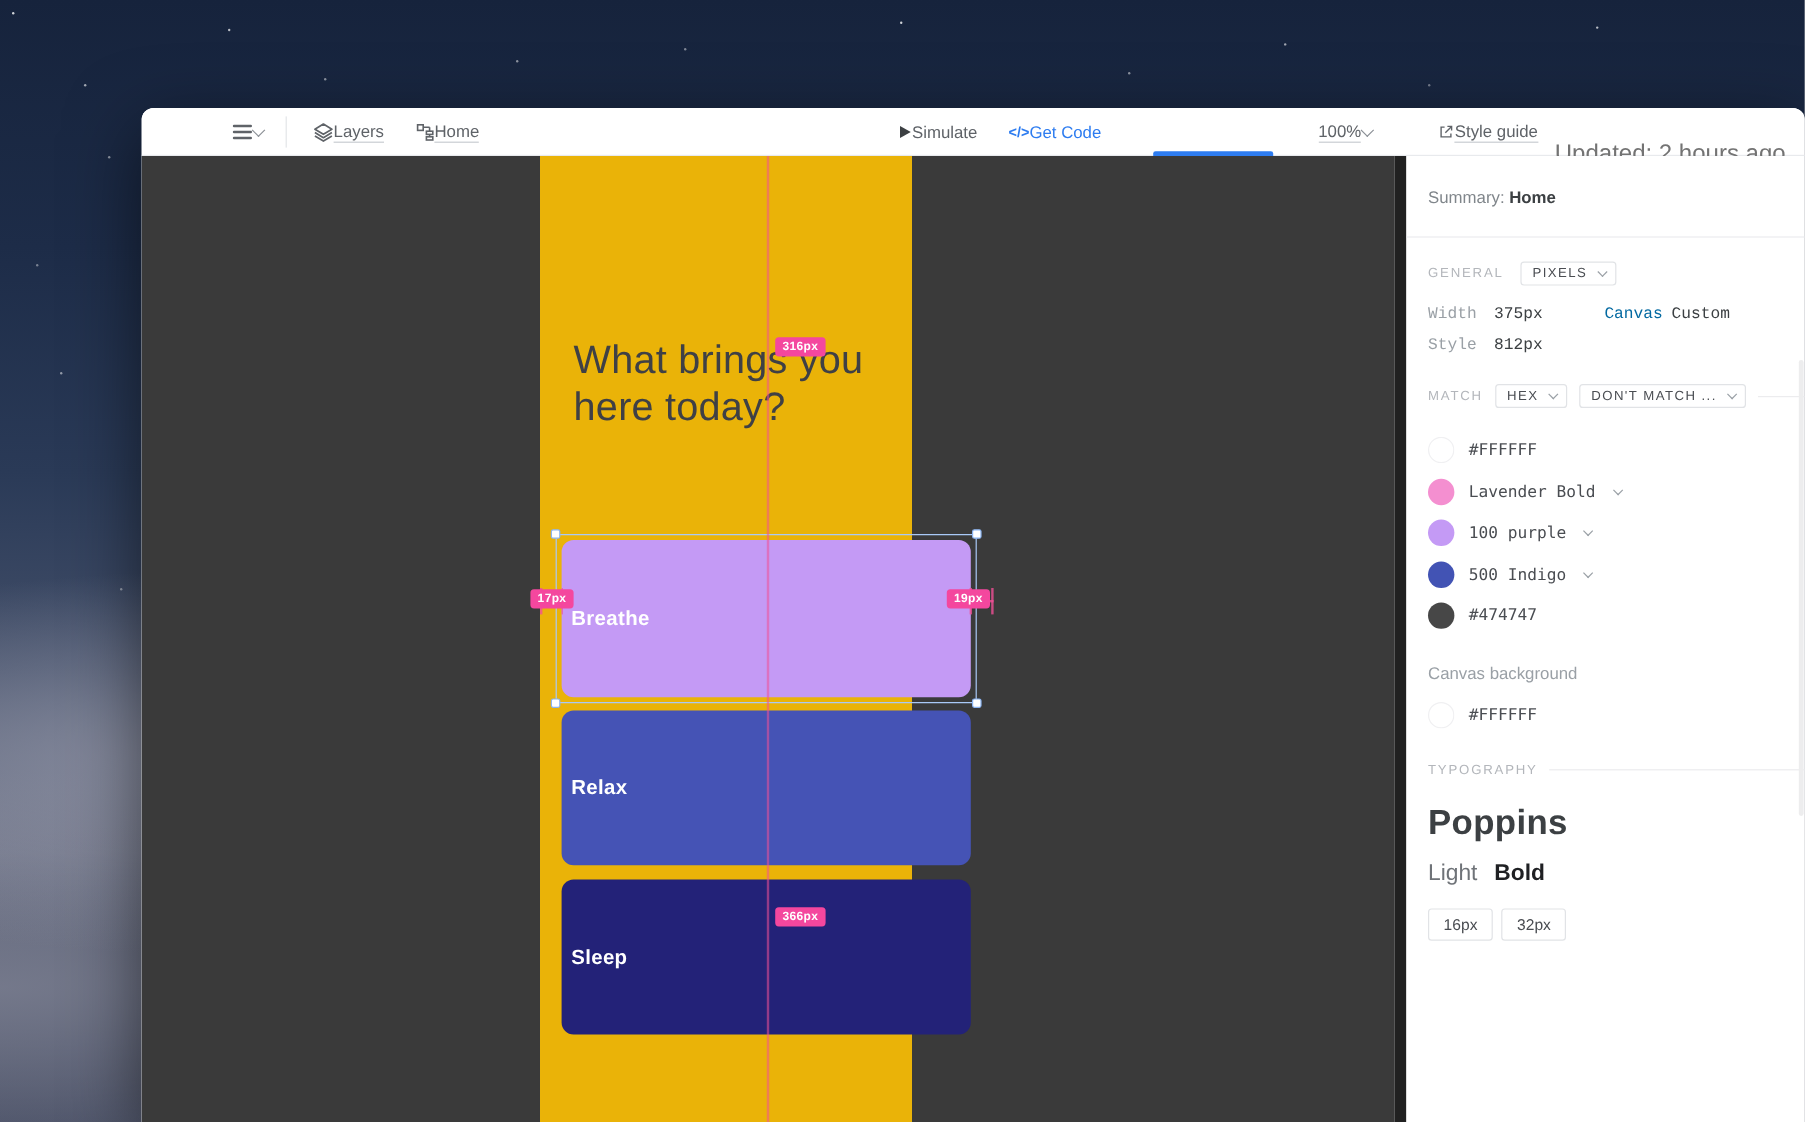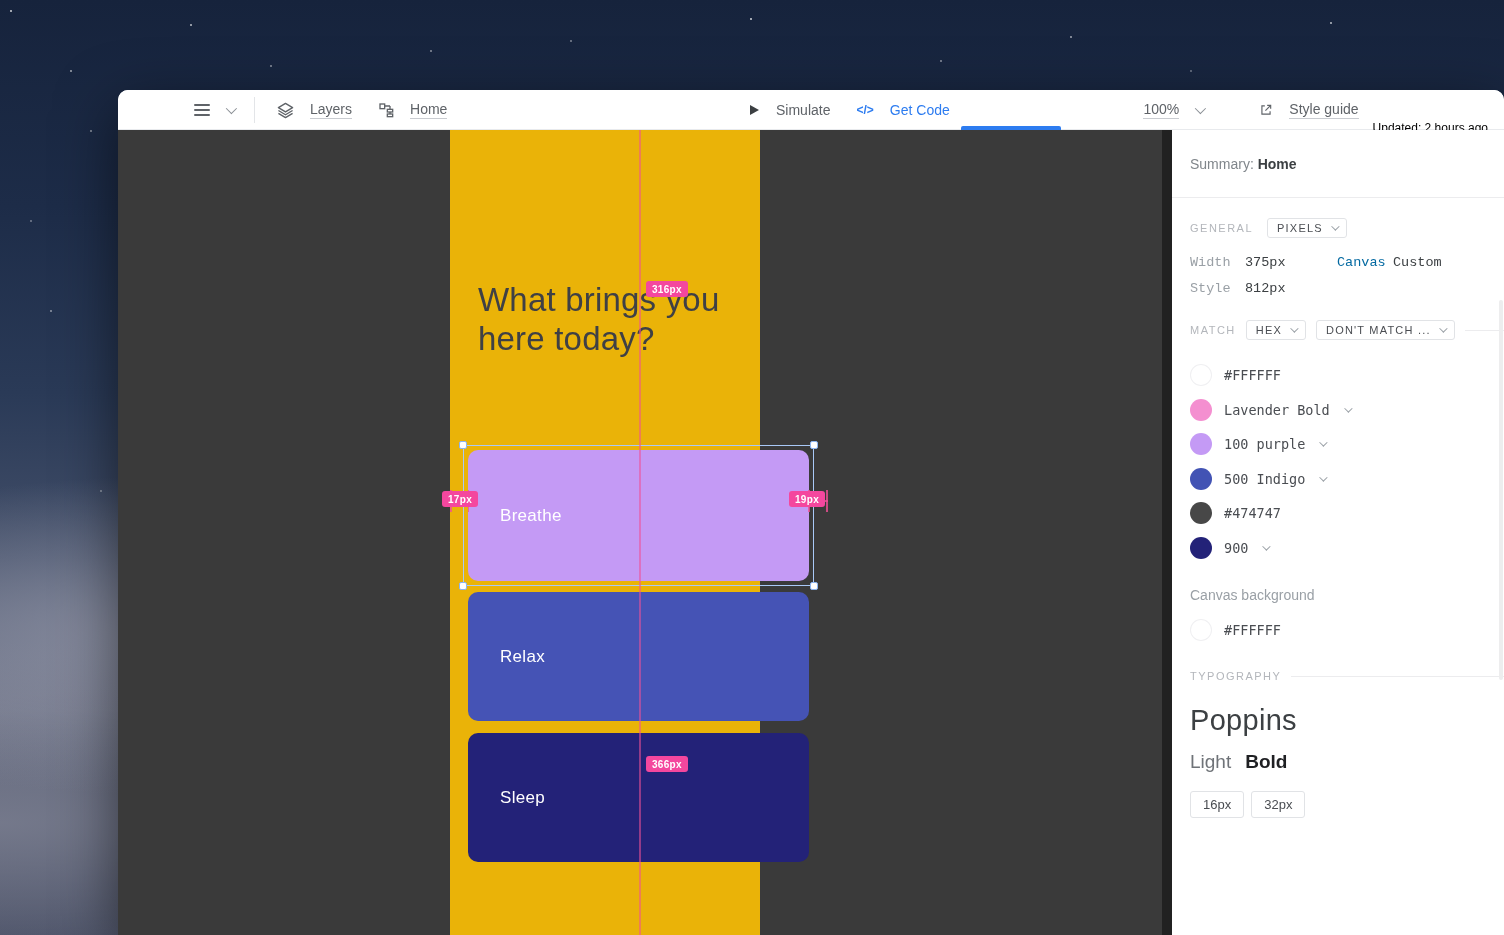"Layers" .tb-item { gap: 16px -> 0 }
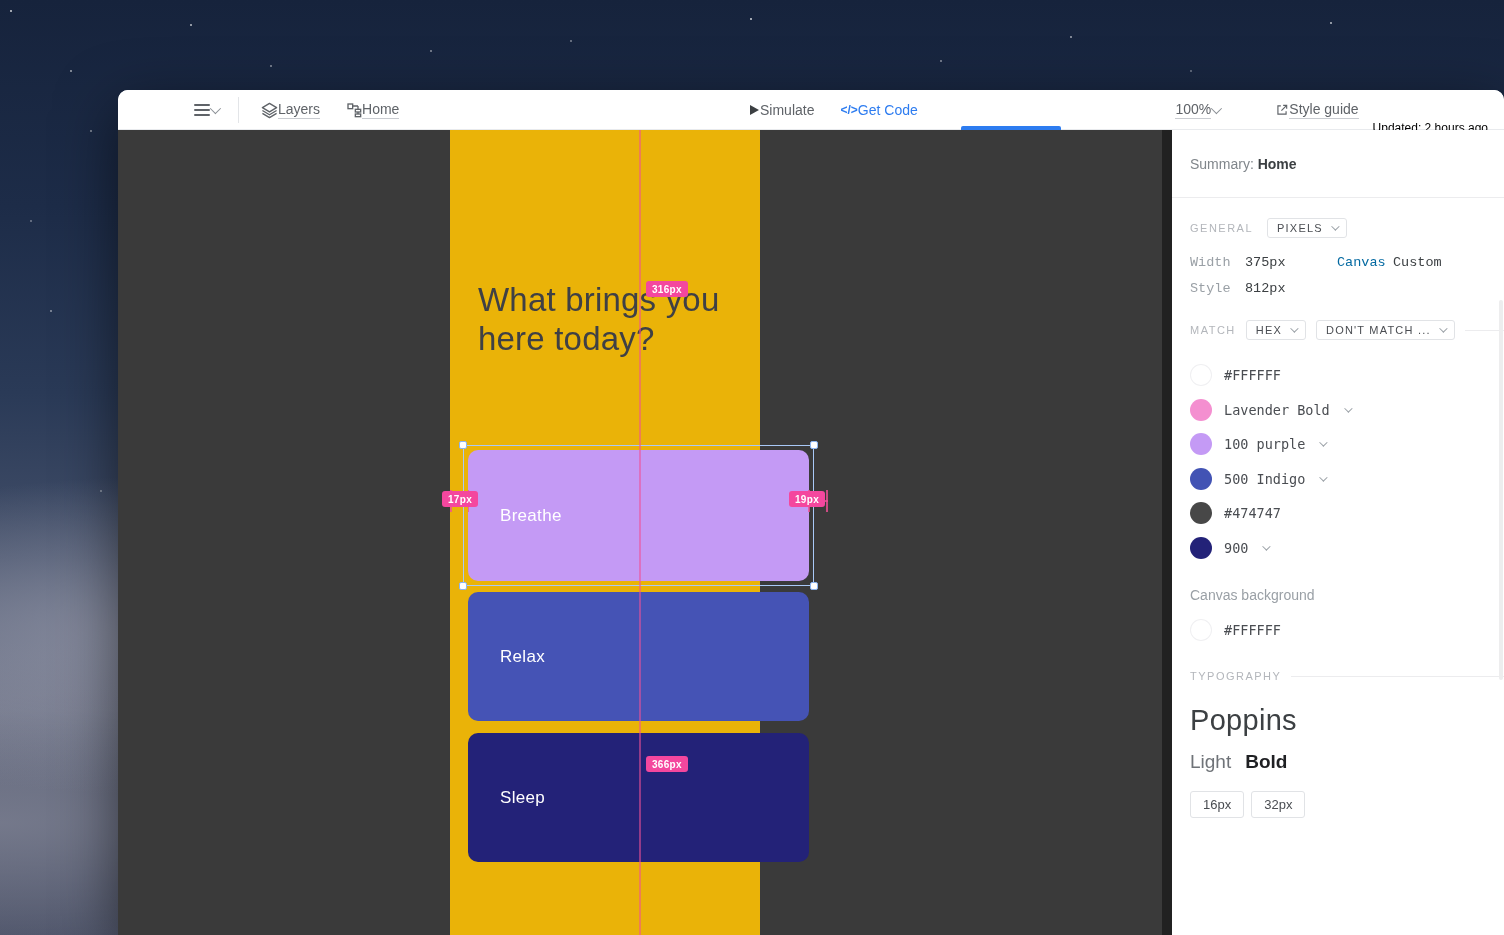"Updated: 2 hours ago" .updated { color: #000000 -> #737373; font-size: 12px -> 20px }
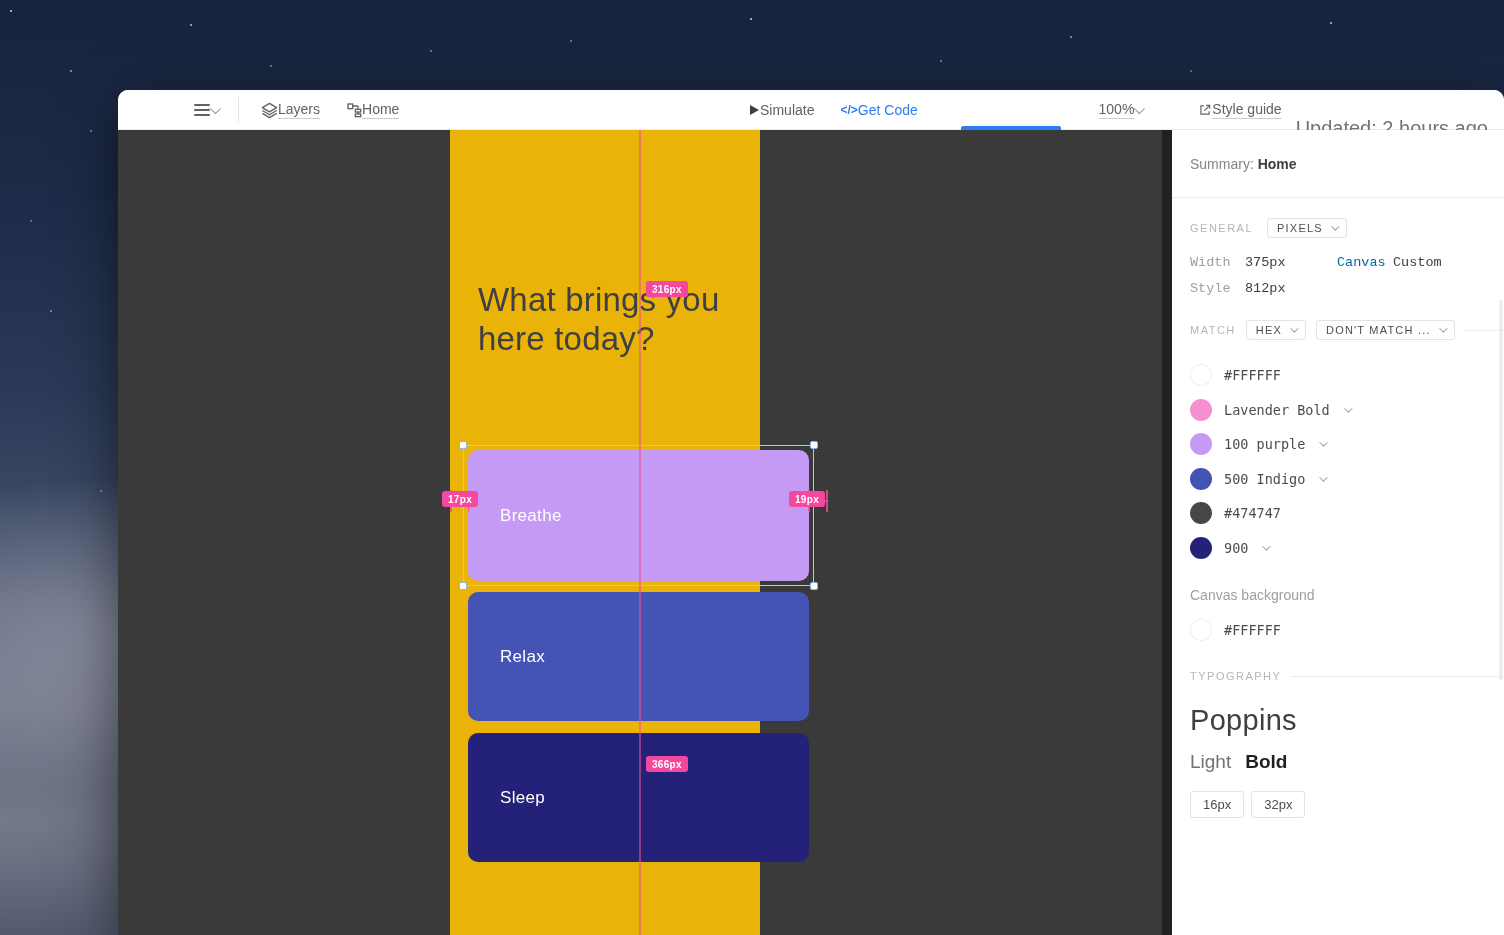"Breathe" .ab-btn { font-weight: 400 -> 700; padding-left: 32px -> 8px }
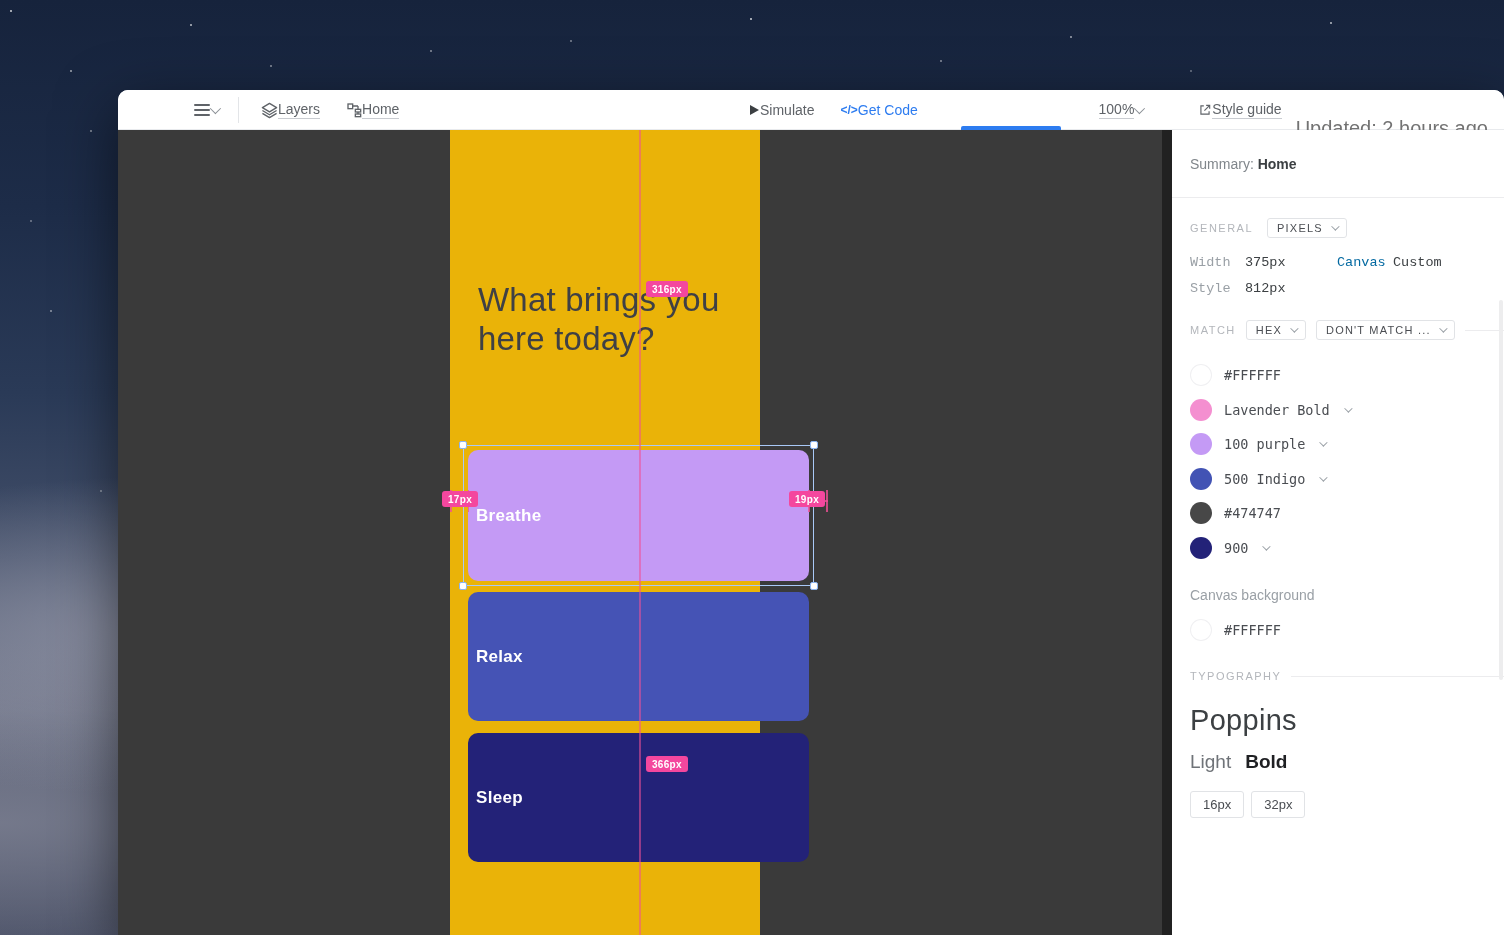"900" div.color-item { html: <div> <span></span> <span>900</span> <span></span> </div> -> none }
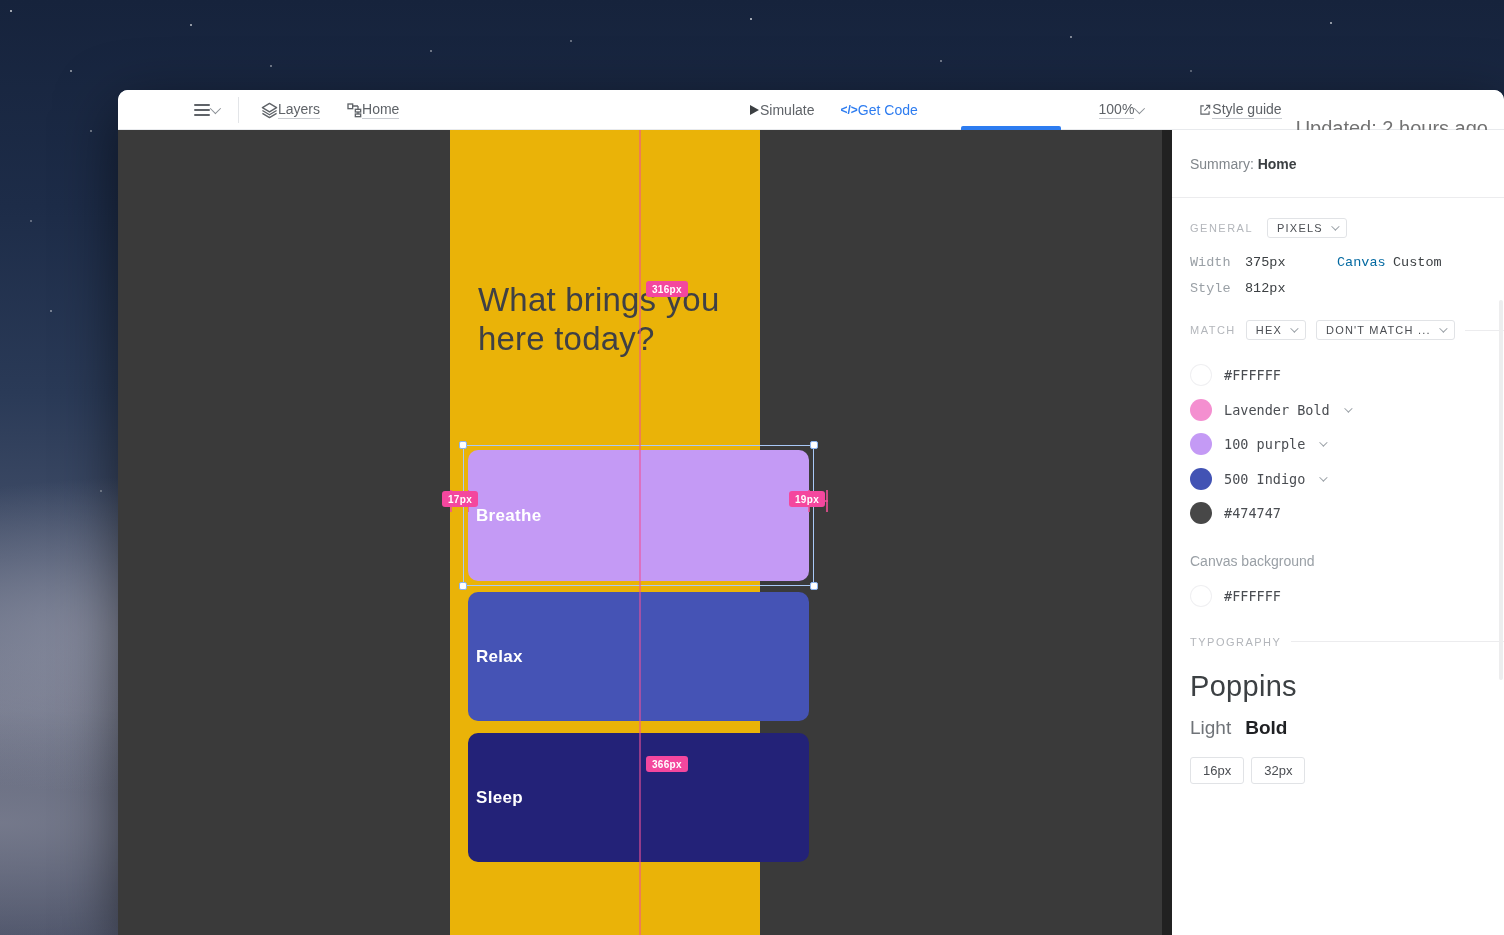"Poppins" .font-name { font-weight: 400 -> 700 }
